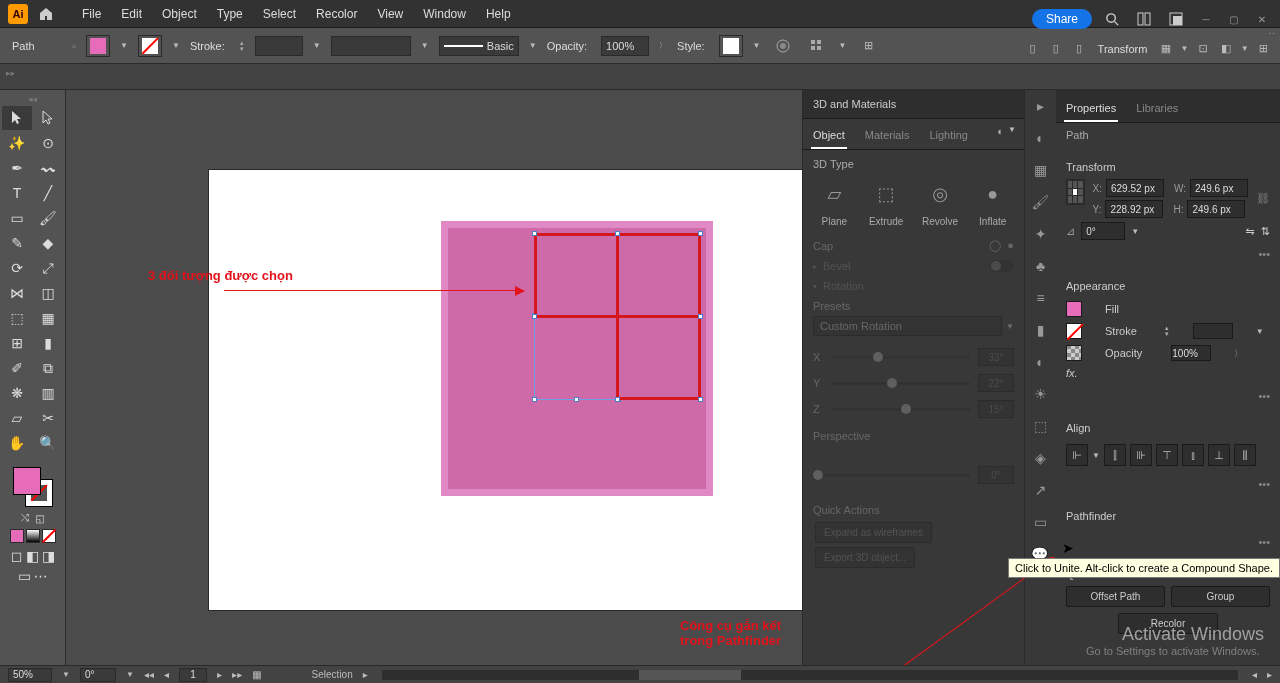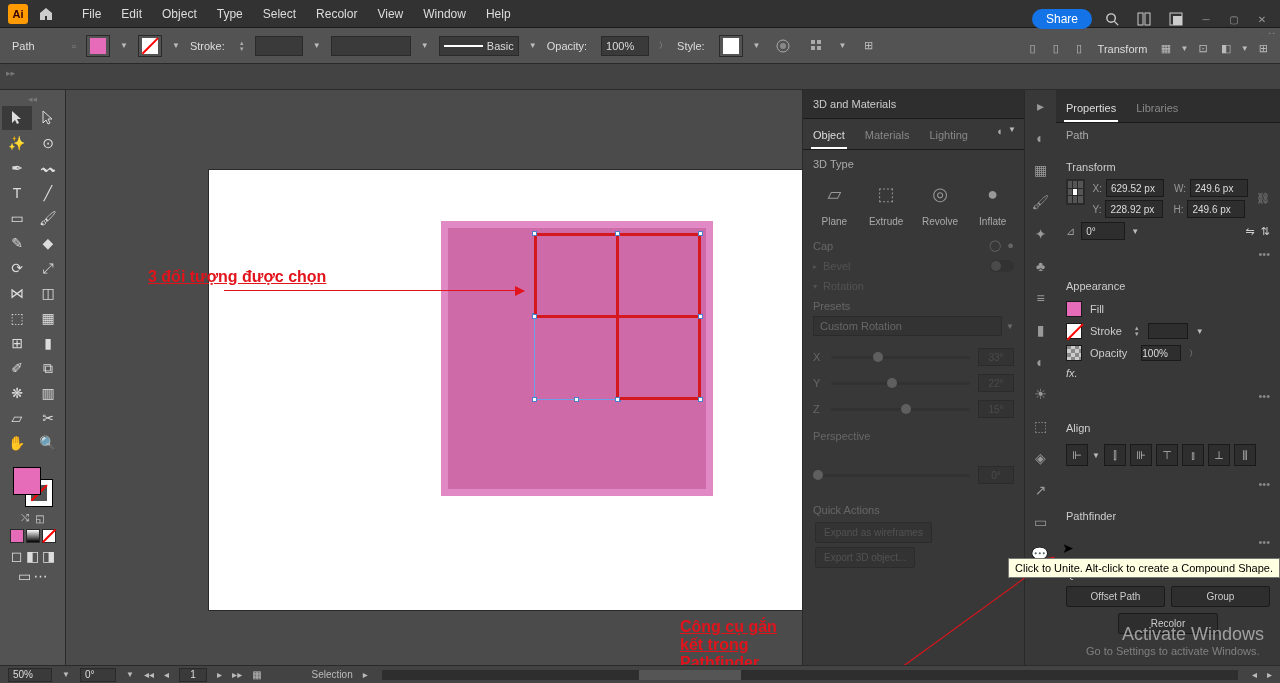"3 đối tượng được chọn" .anno-text { font-size: 16px -> 13px; text-decoration: underline -> none }
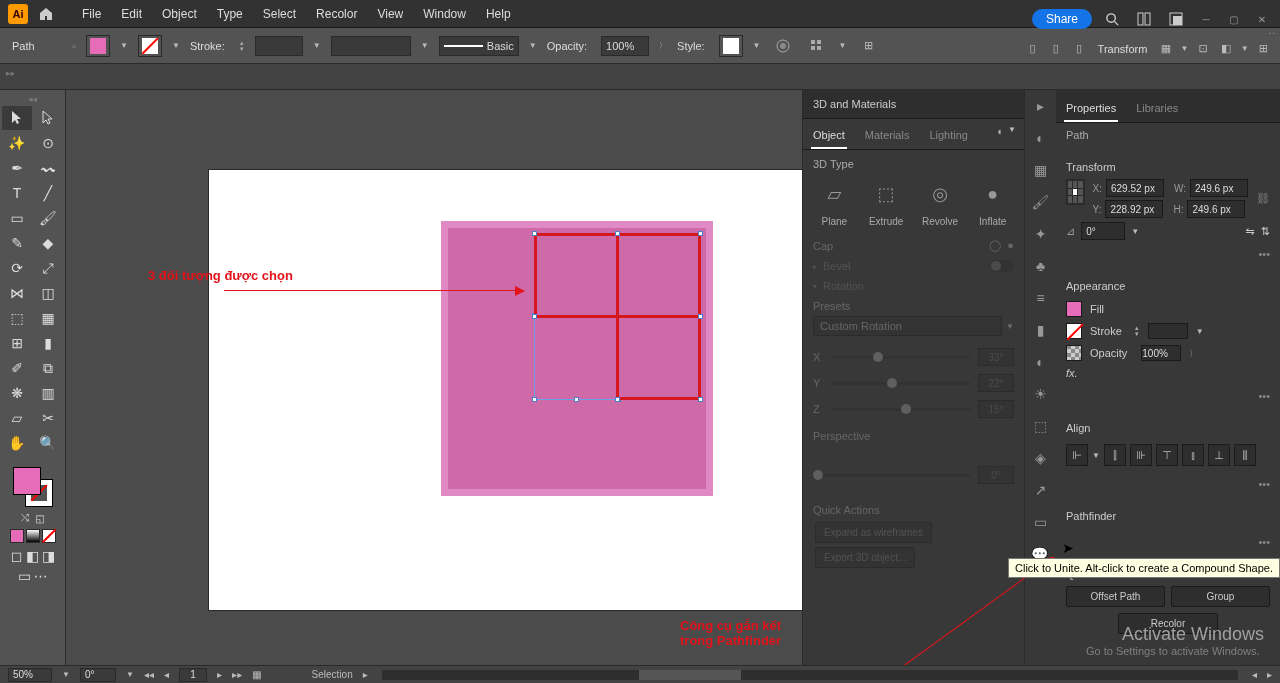"Fill" .appear-row { gap: 8px -> 23px }
